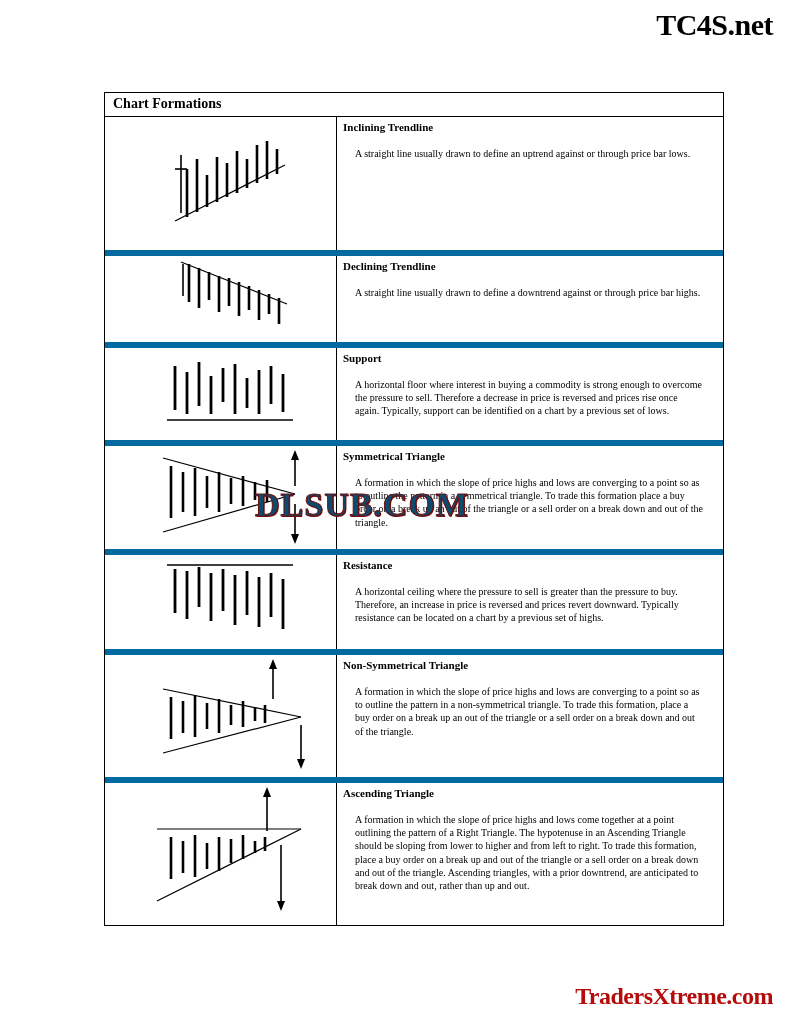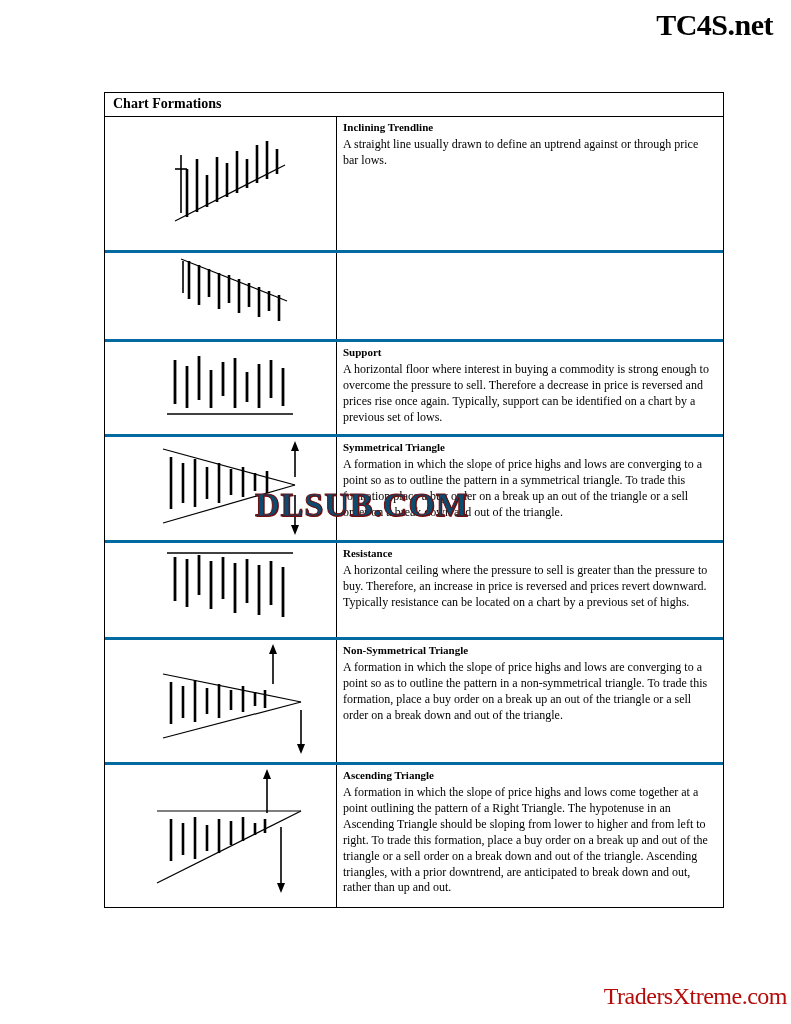"Inclining Trendline" .row { border-bottom: 3px solid #0369a1 -> 6px solid #0369a1 }
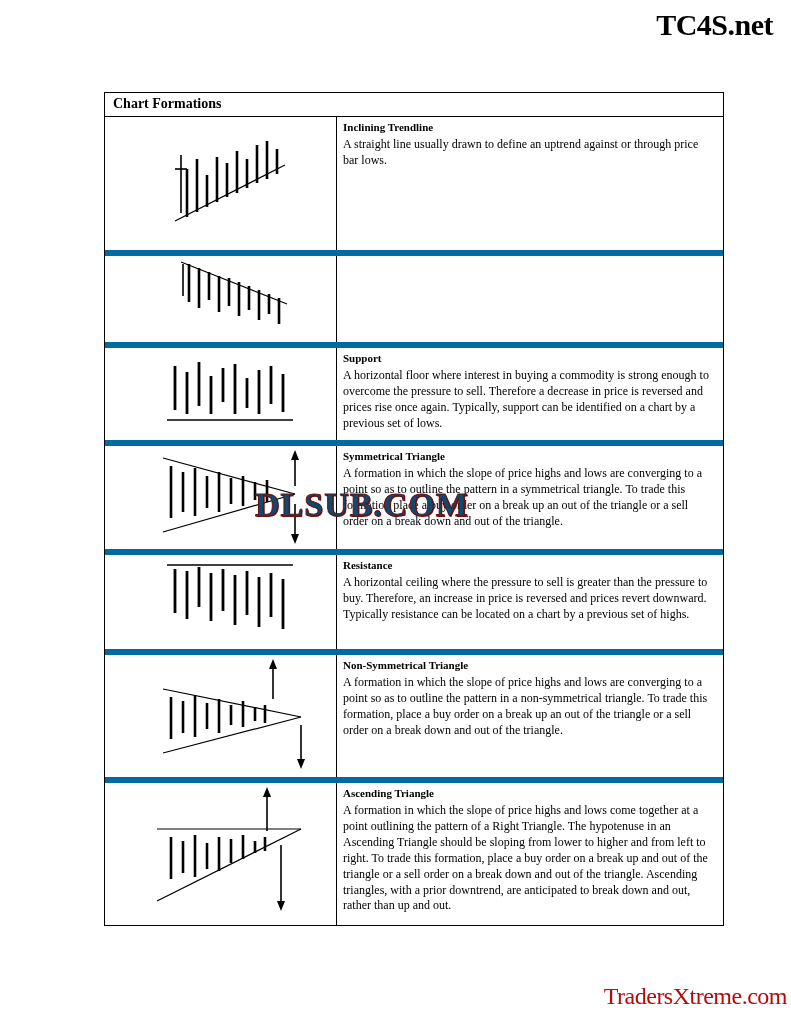"A straight line usually drawn" .pdesc { font-size: 12px -> 10px; margin: 0 -> 12px }
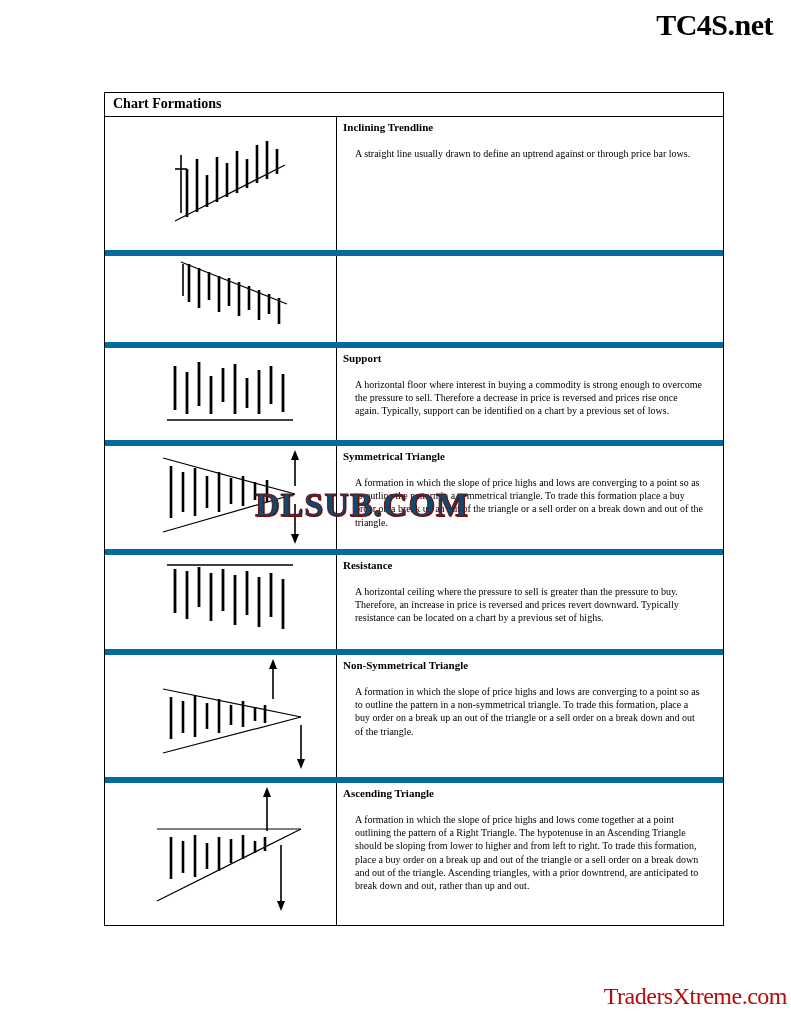"Declining Trendline" div.cell-txt { html: none -> <div> <p>Declining Trendline</p> <p>A straight line usually drawn to define a downtrend against or through price bar highs.</p> </div> }
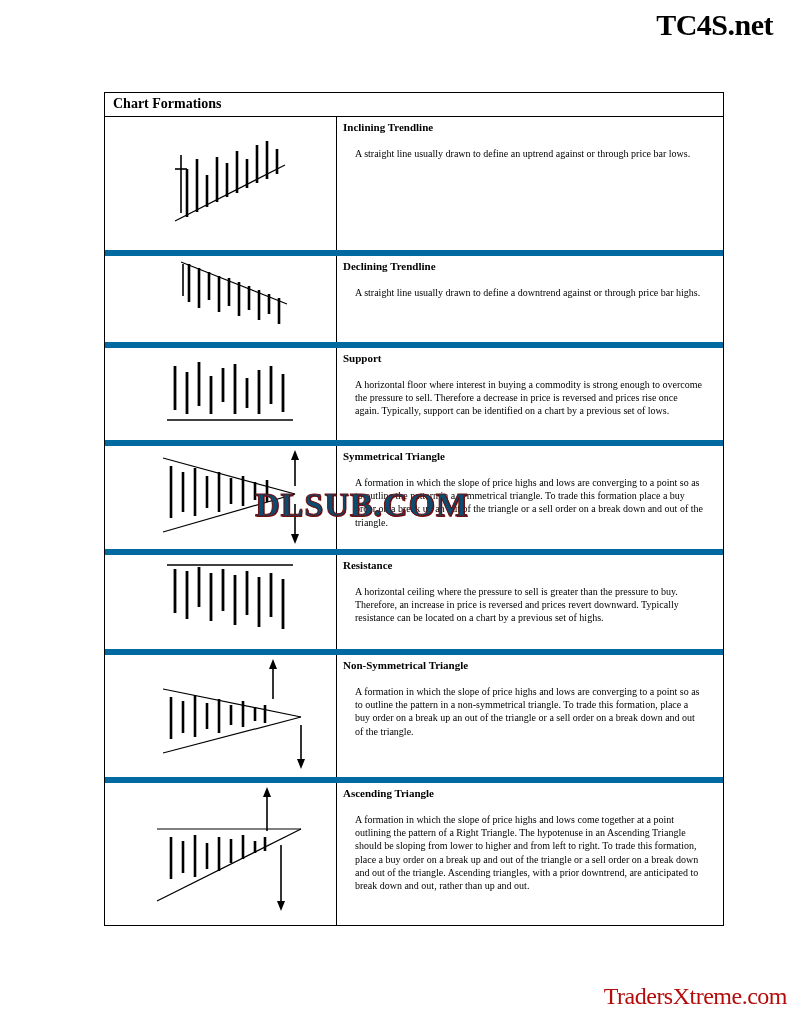"TradersXtreme.com" .wm-bottom { font-weight: normal -> bold; right: 4px -> 18px }
